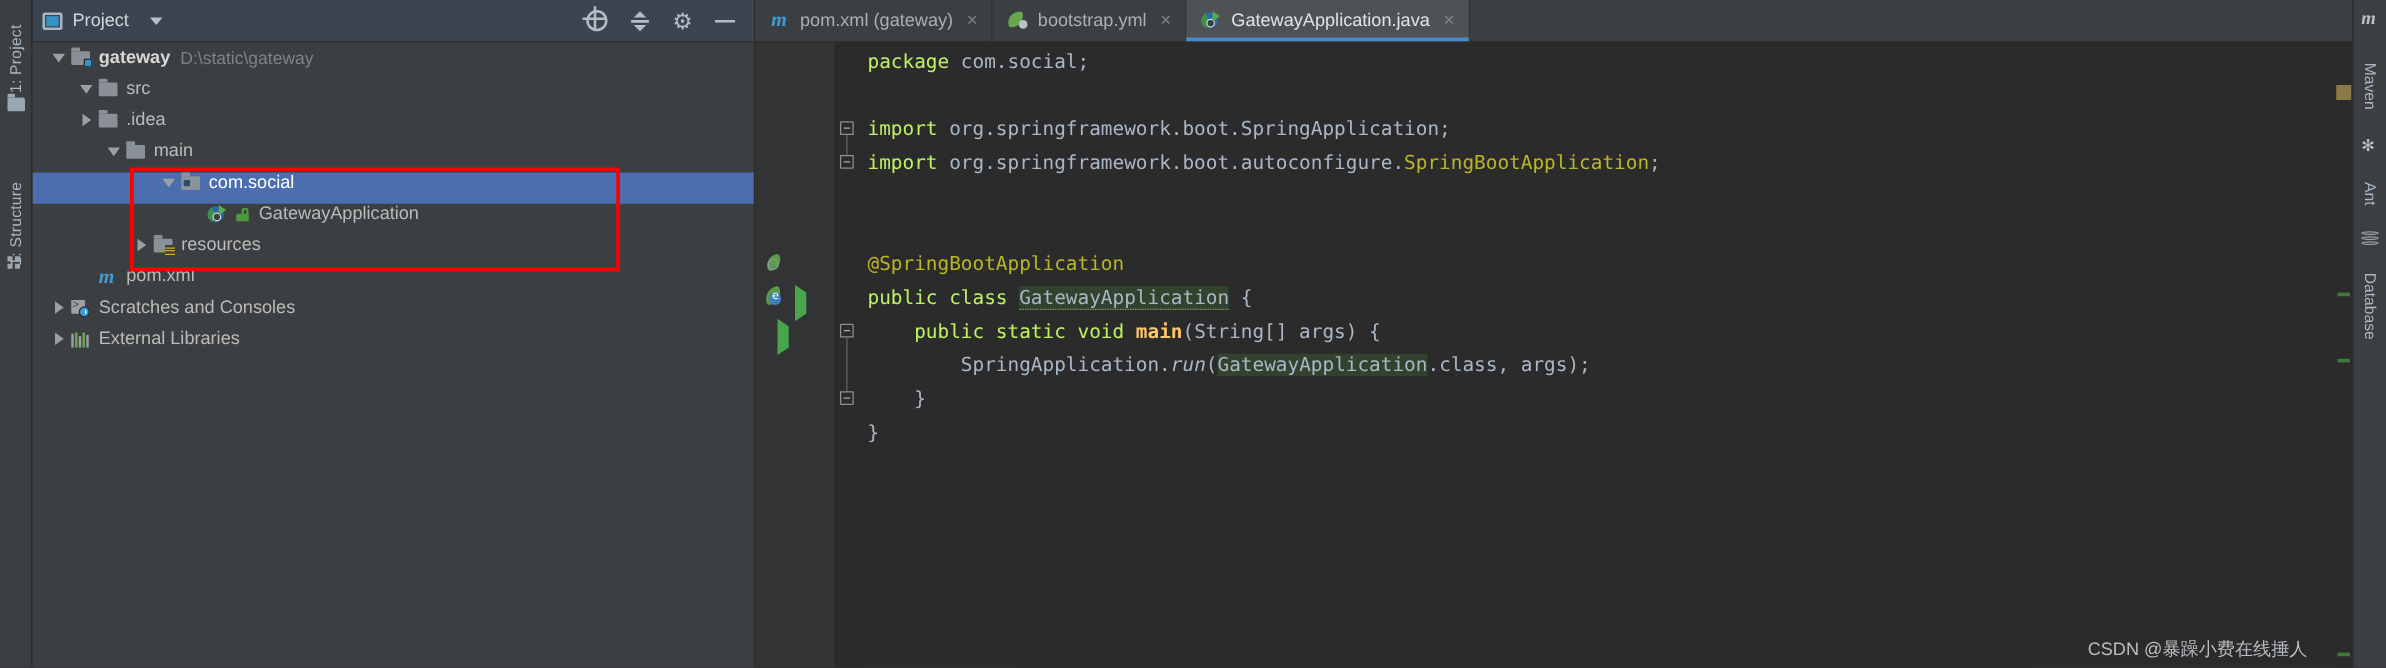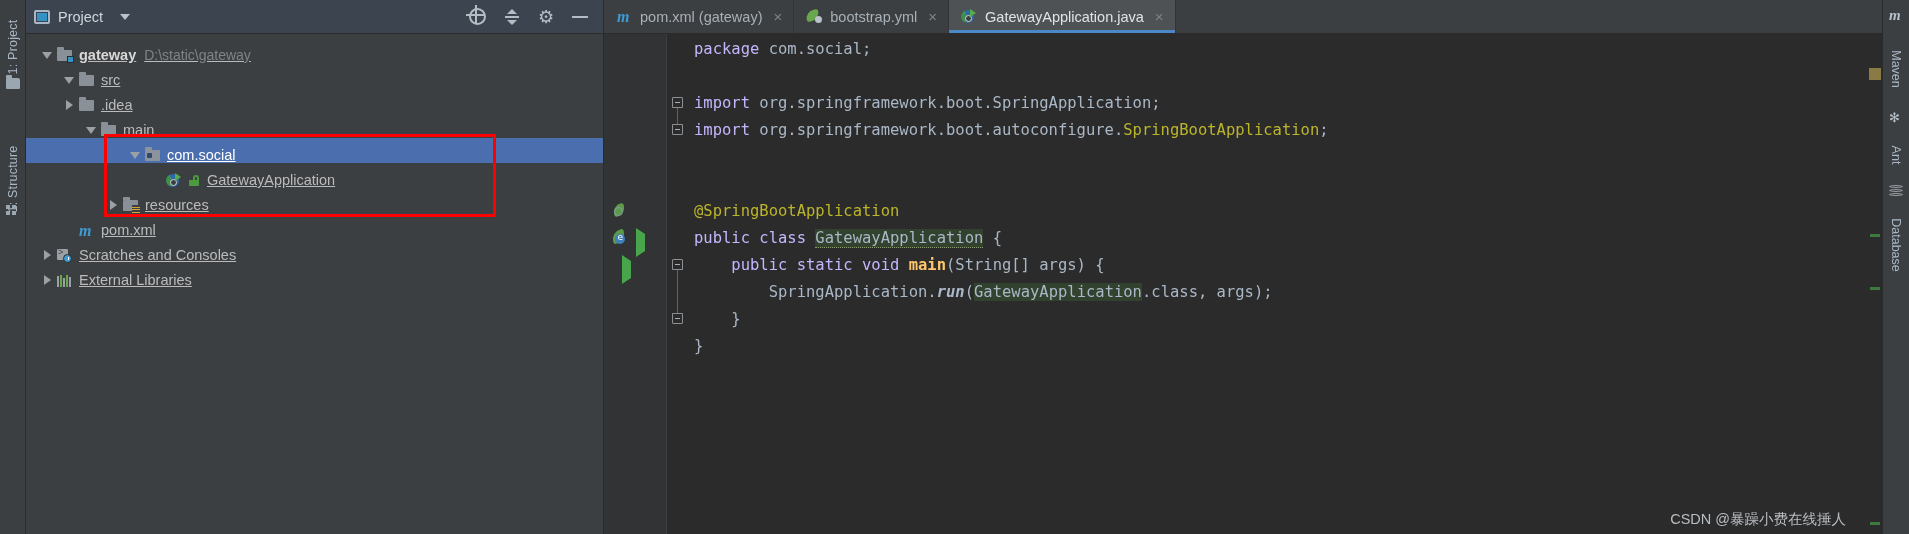"gateway" .row { align-items: flex-end -> flex-start; text-decoration: underline -> none }
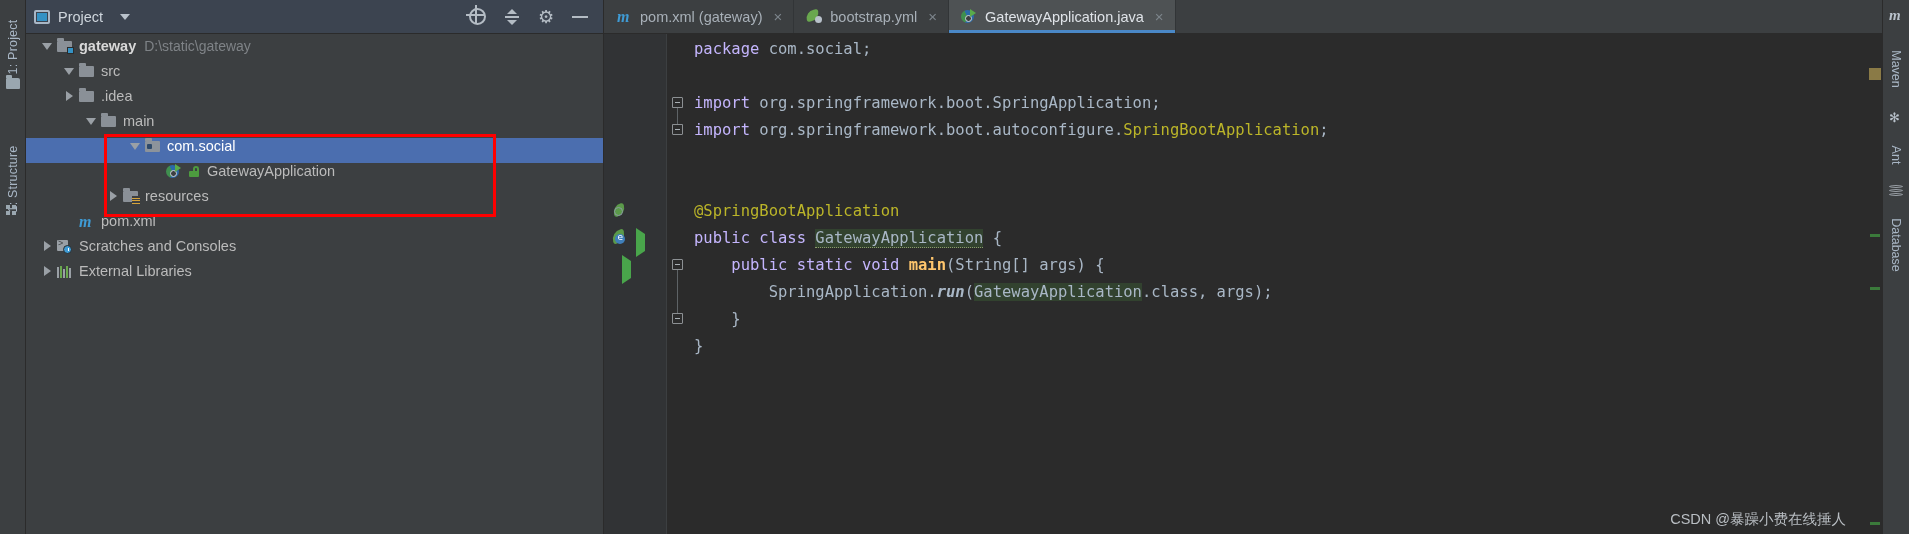"package" .k { color: #c4b5fd -> #bef264 }
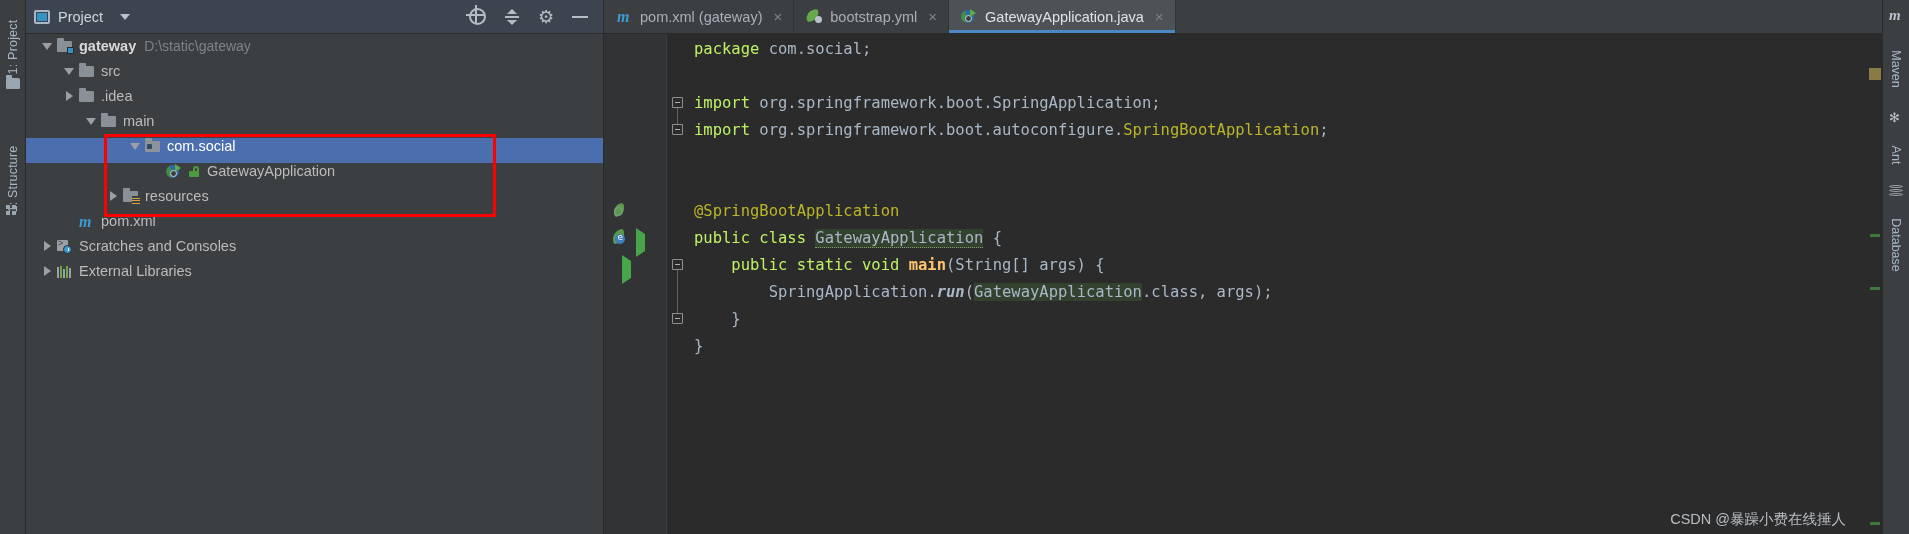"run" .ital { font-weight: bold -> none }
